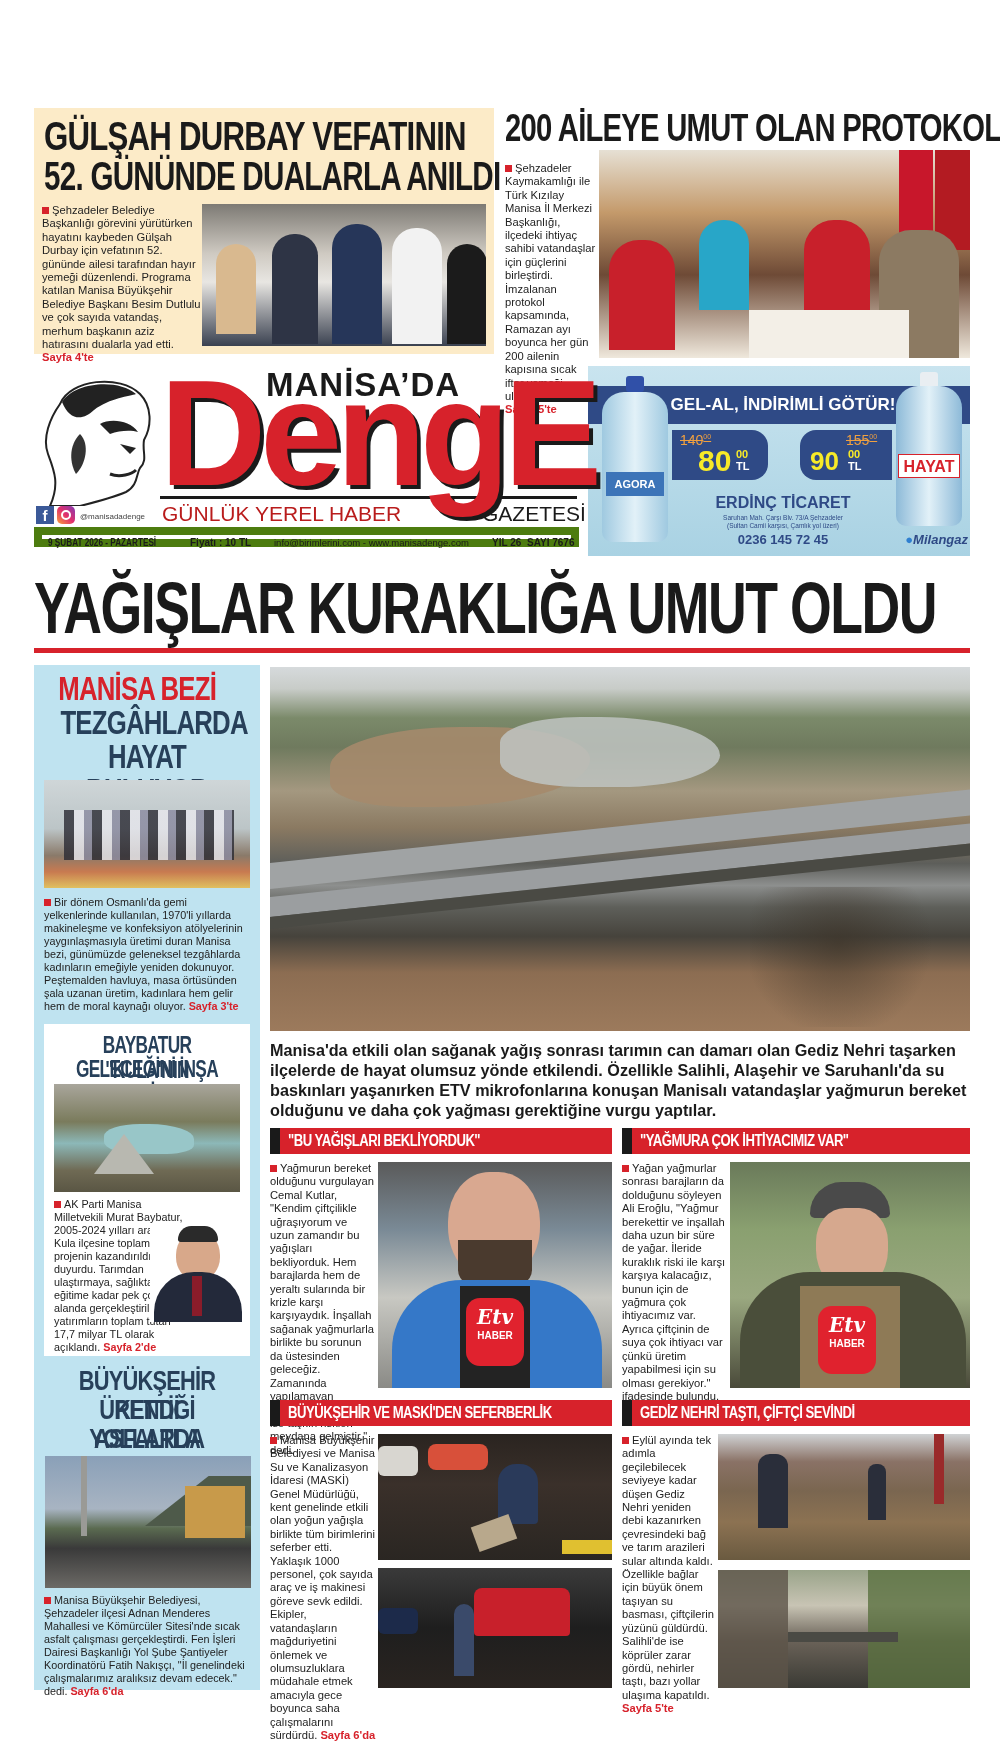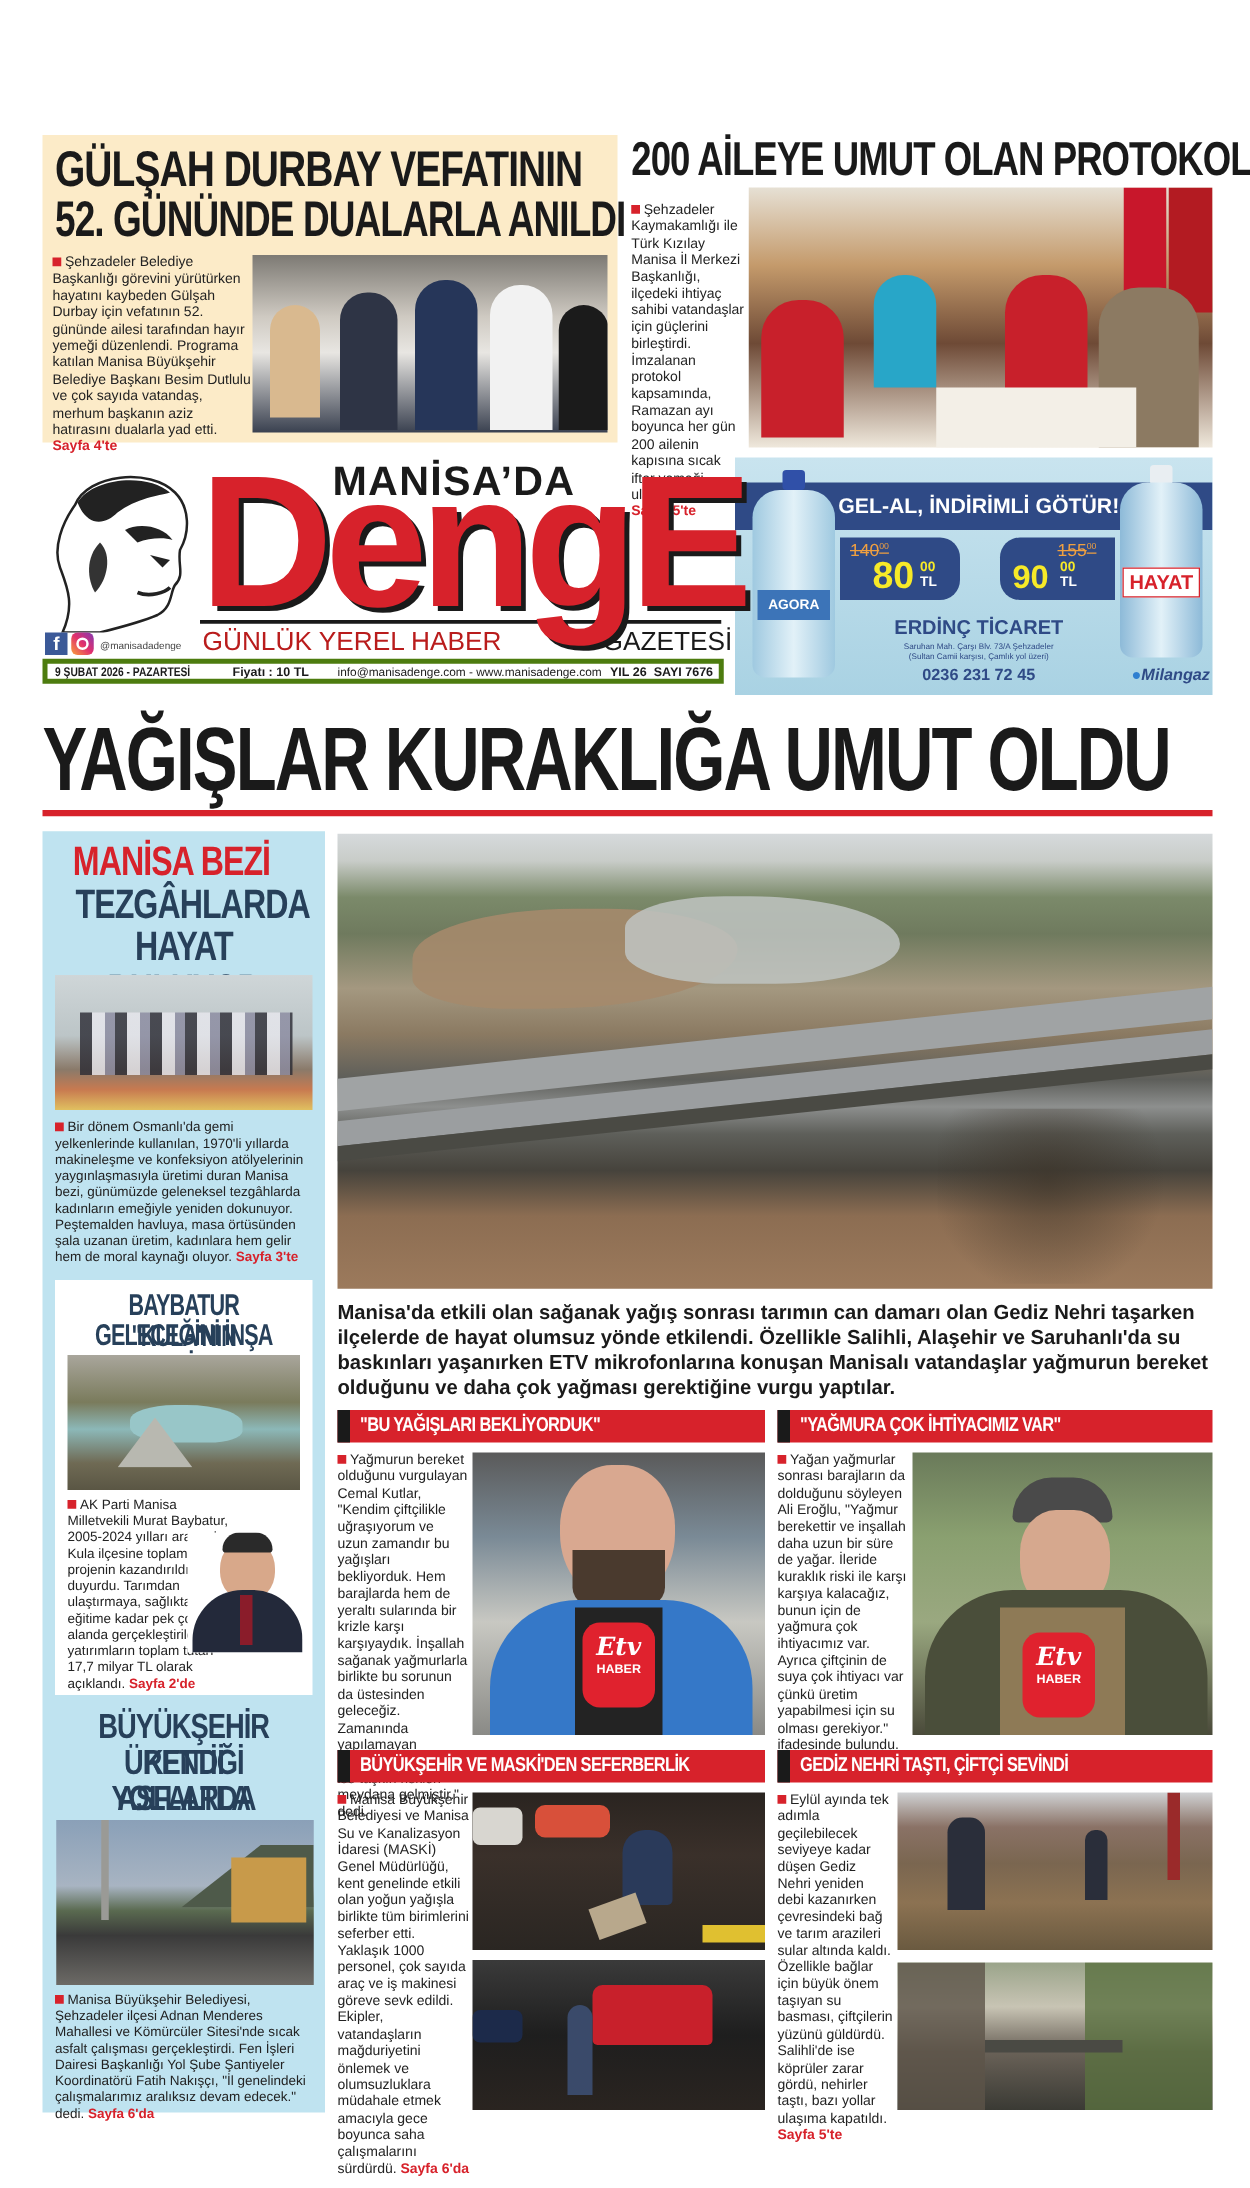"9 ŞUBAT 2026 - PAZARTESİ" div.abs { border: 4px solid #4d7c0f -> 8px solid #4d7c0f }
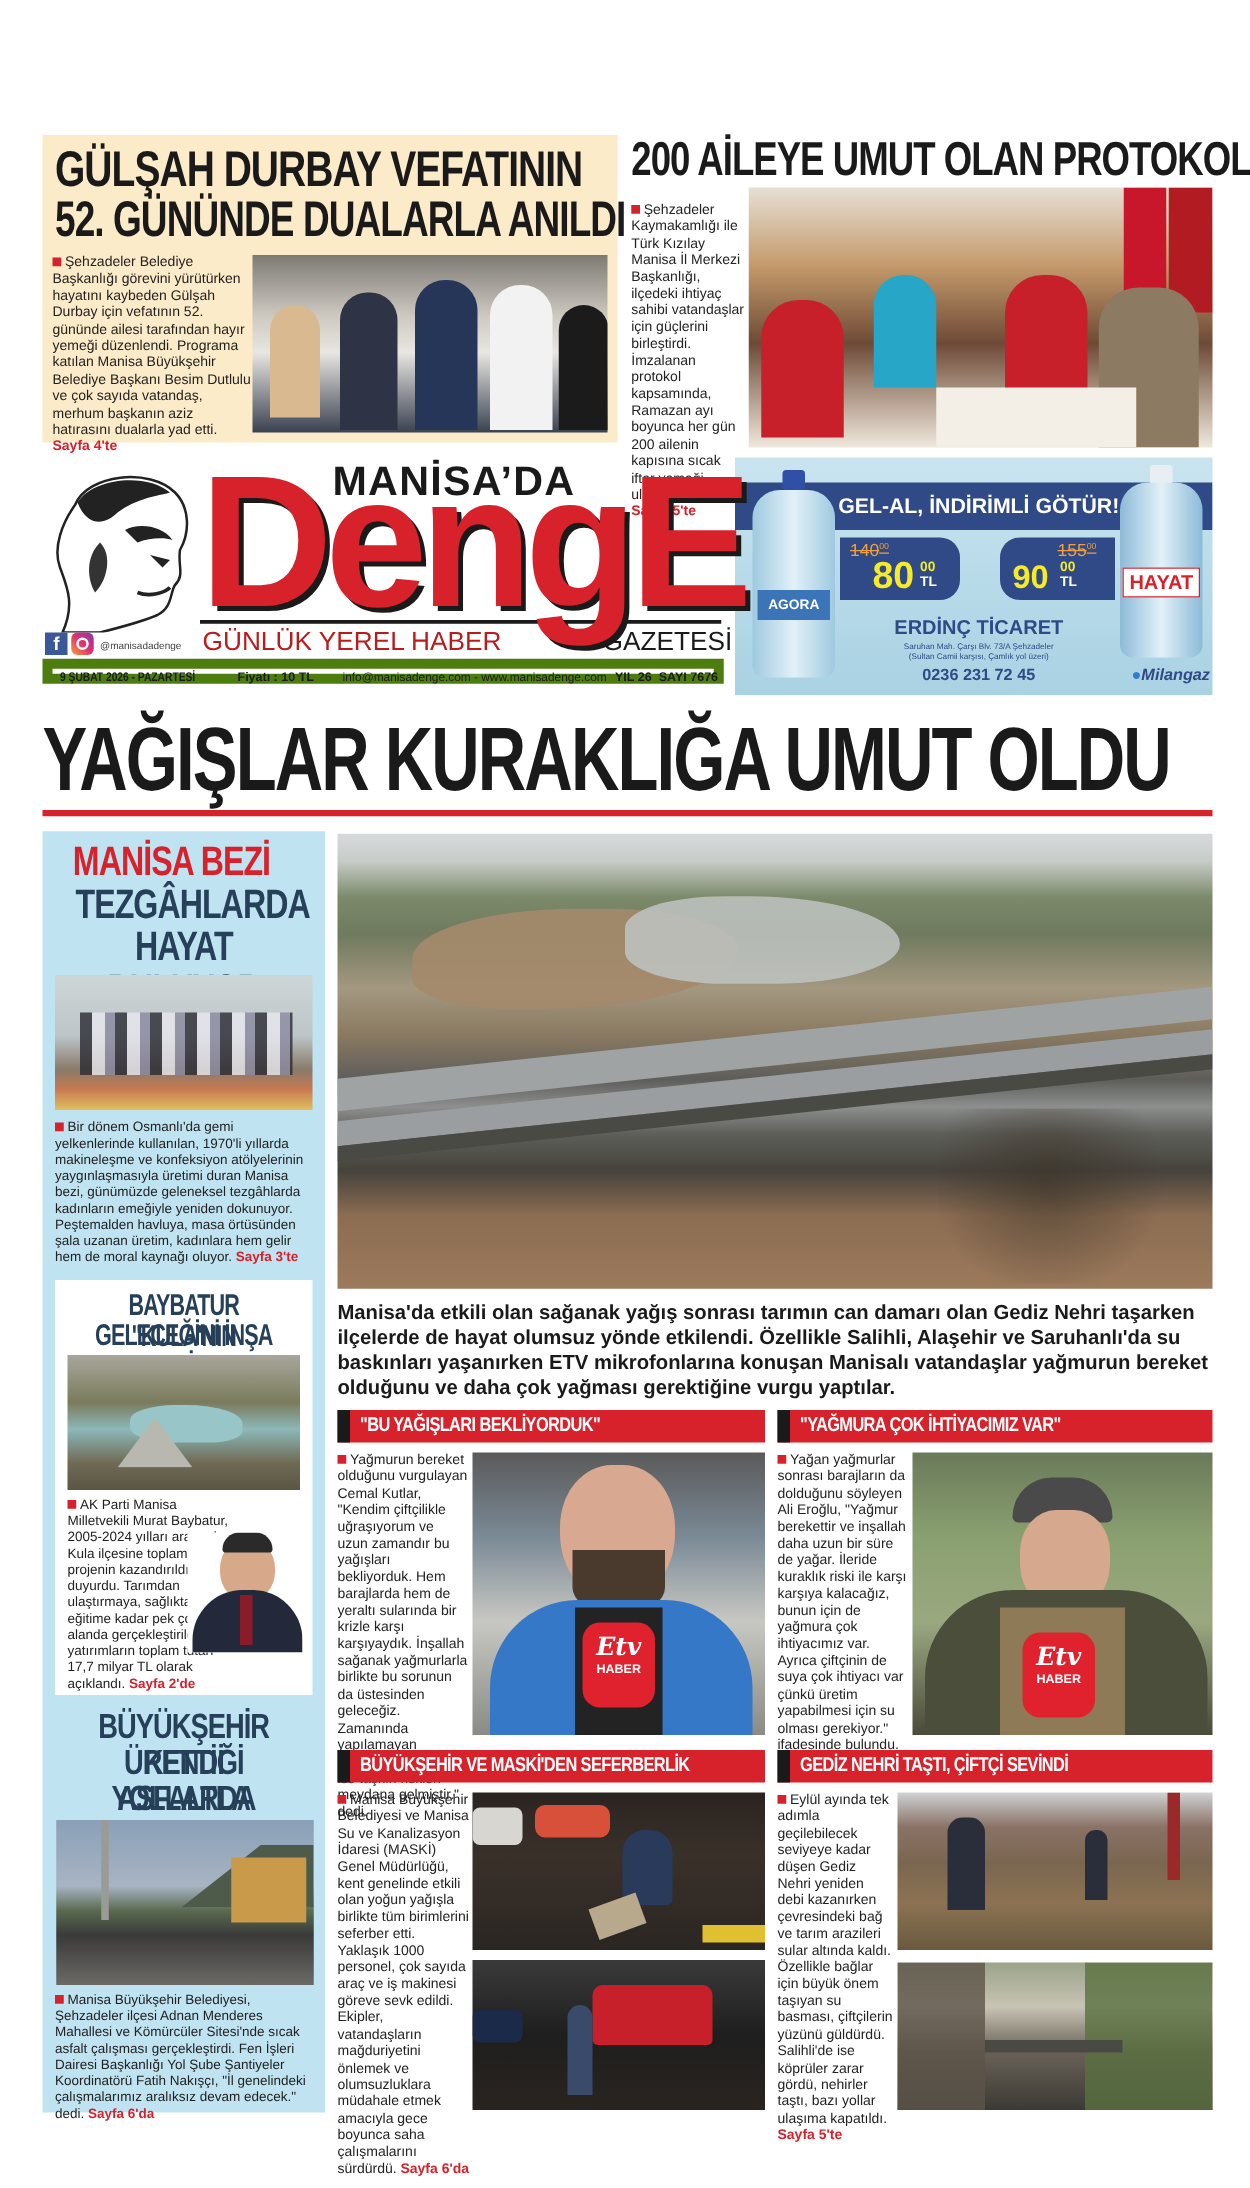"info@manisadenge.com -" span.abs { text: info@manisadenge.com -> info@birimlerini.com }
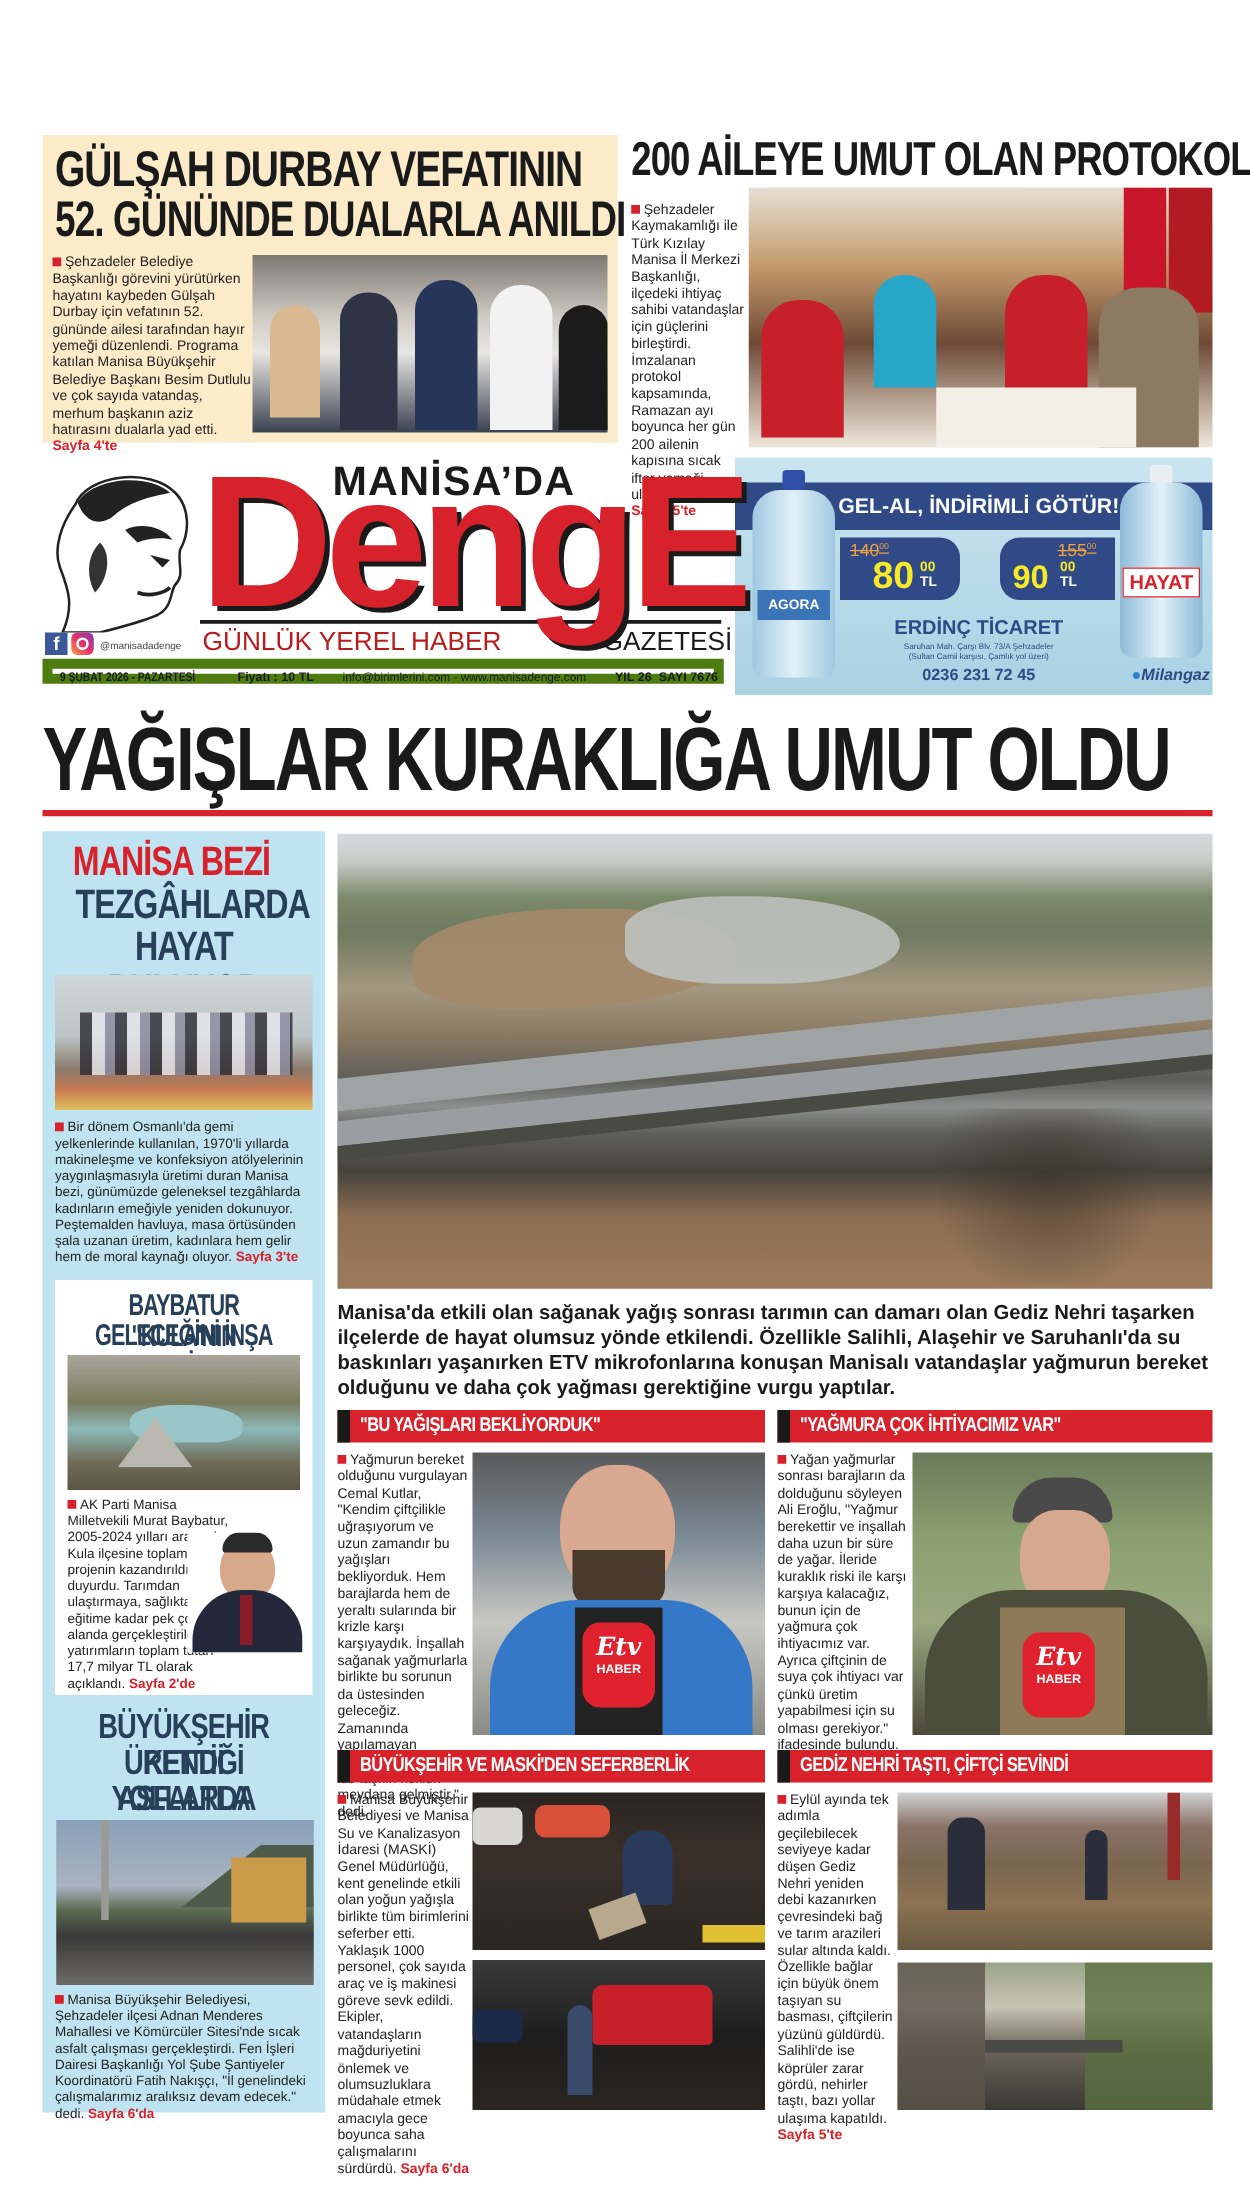"0236 231 72 45" div.abs { text: 0236 231 -> 0236 145 }
